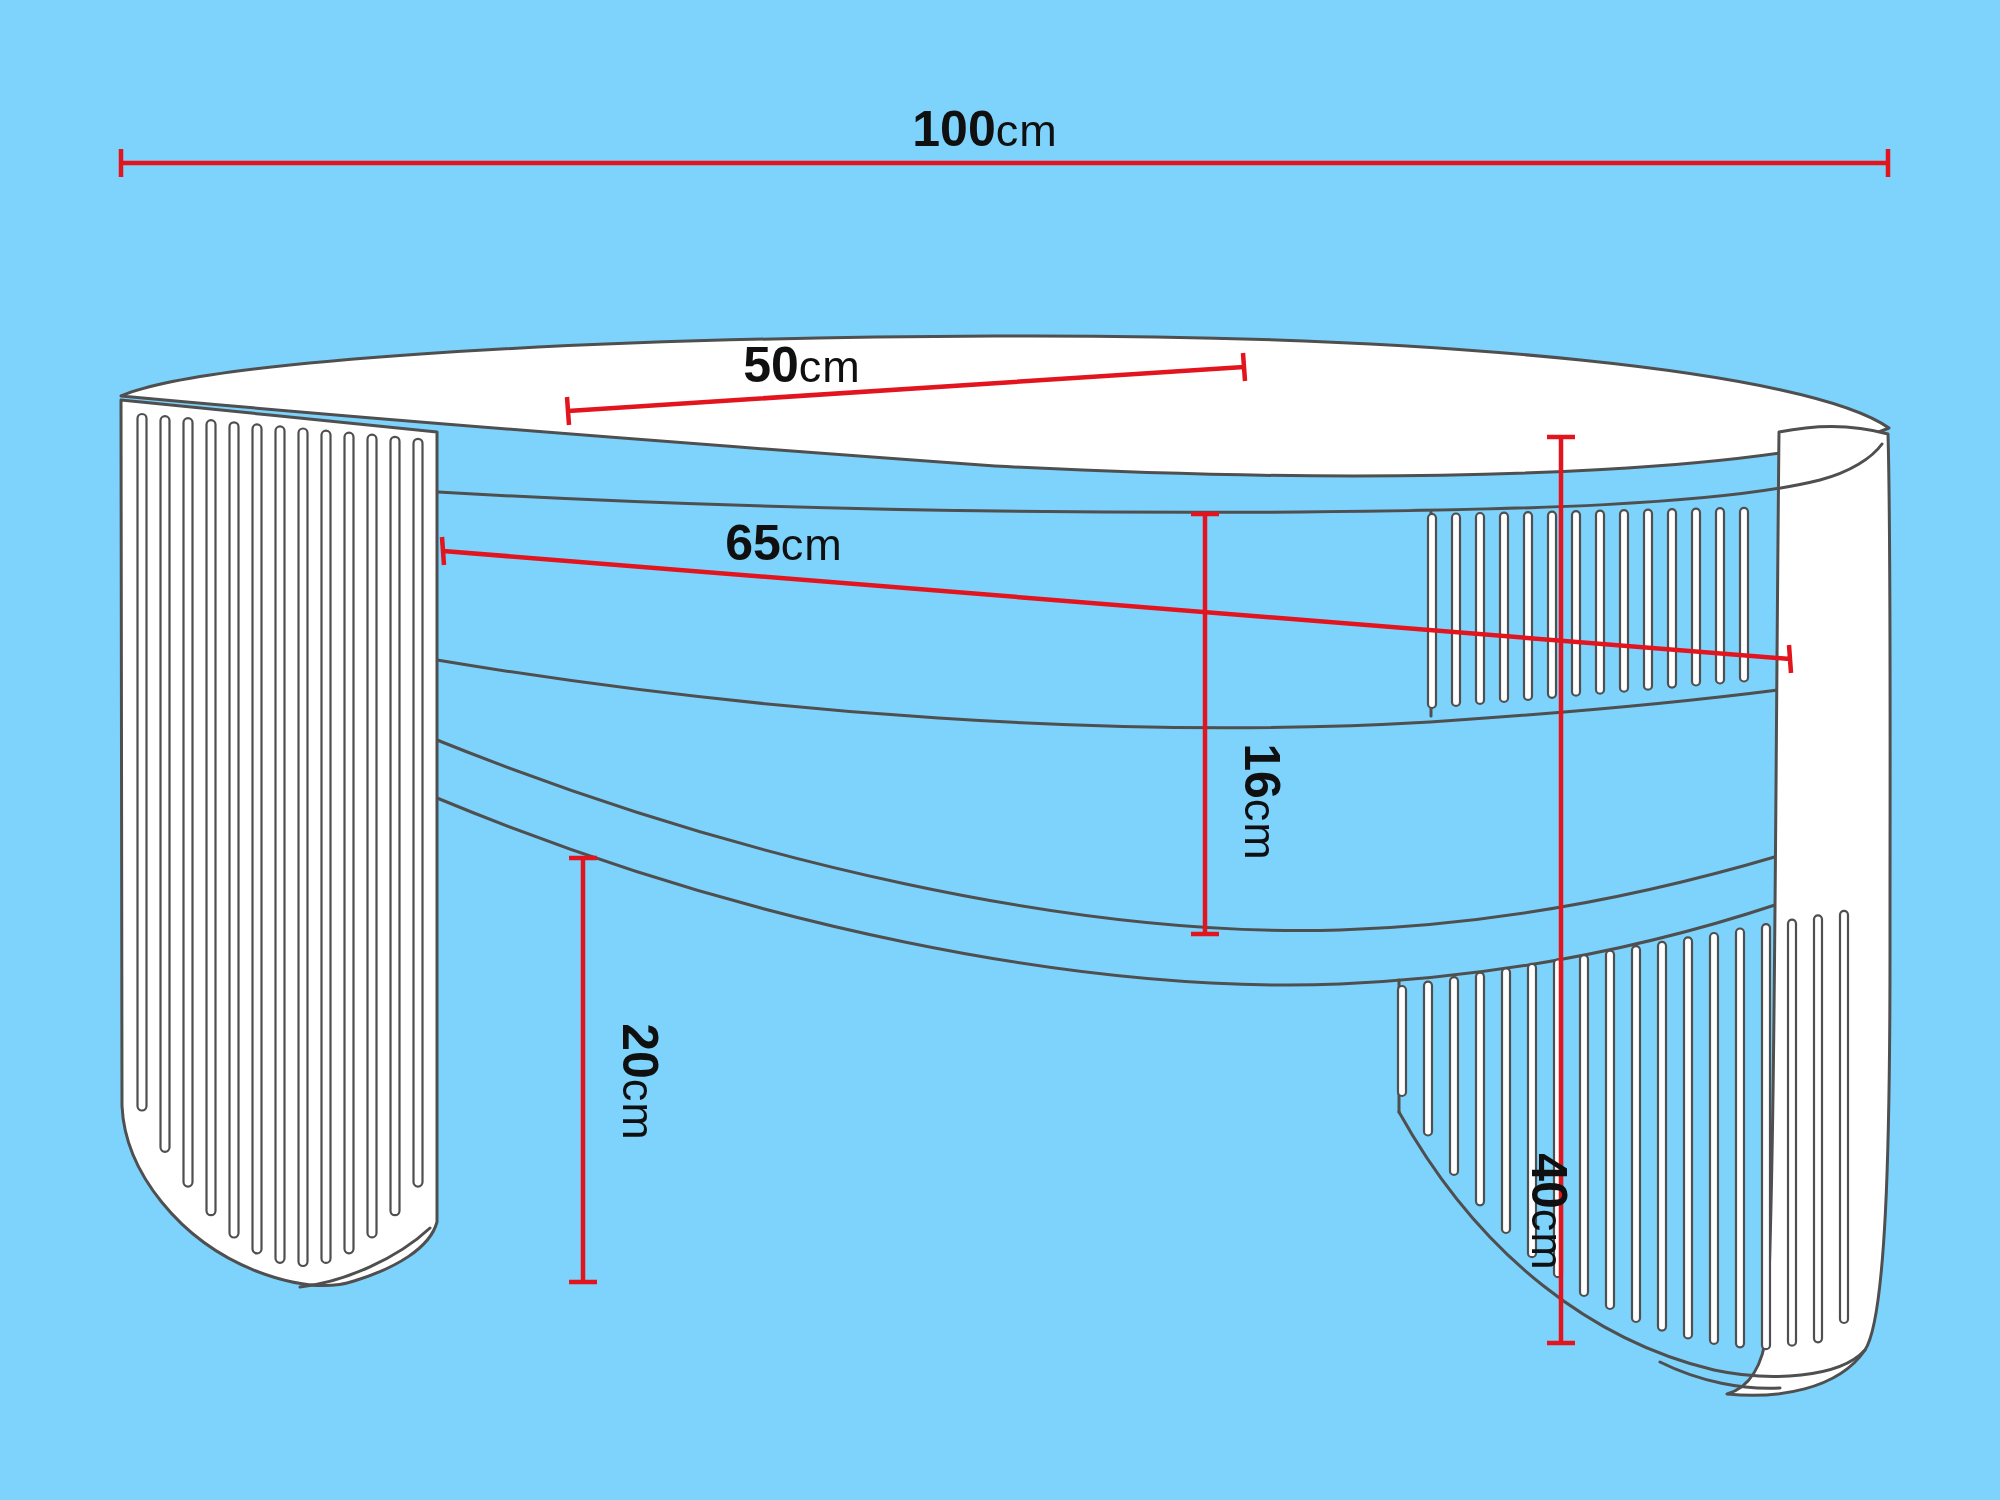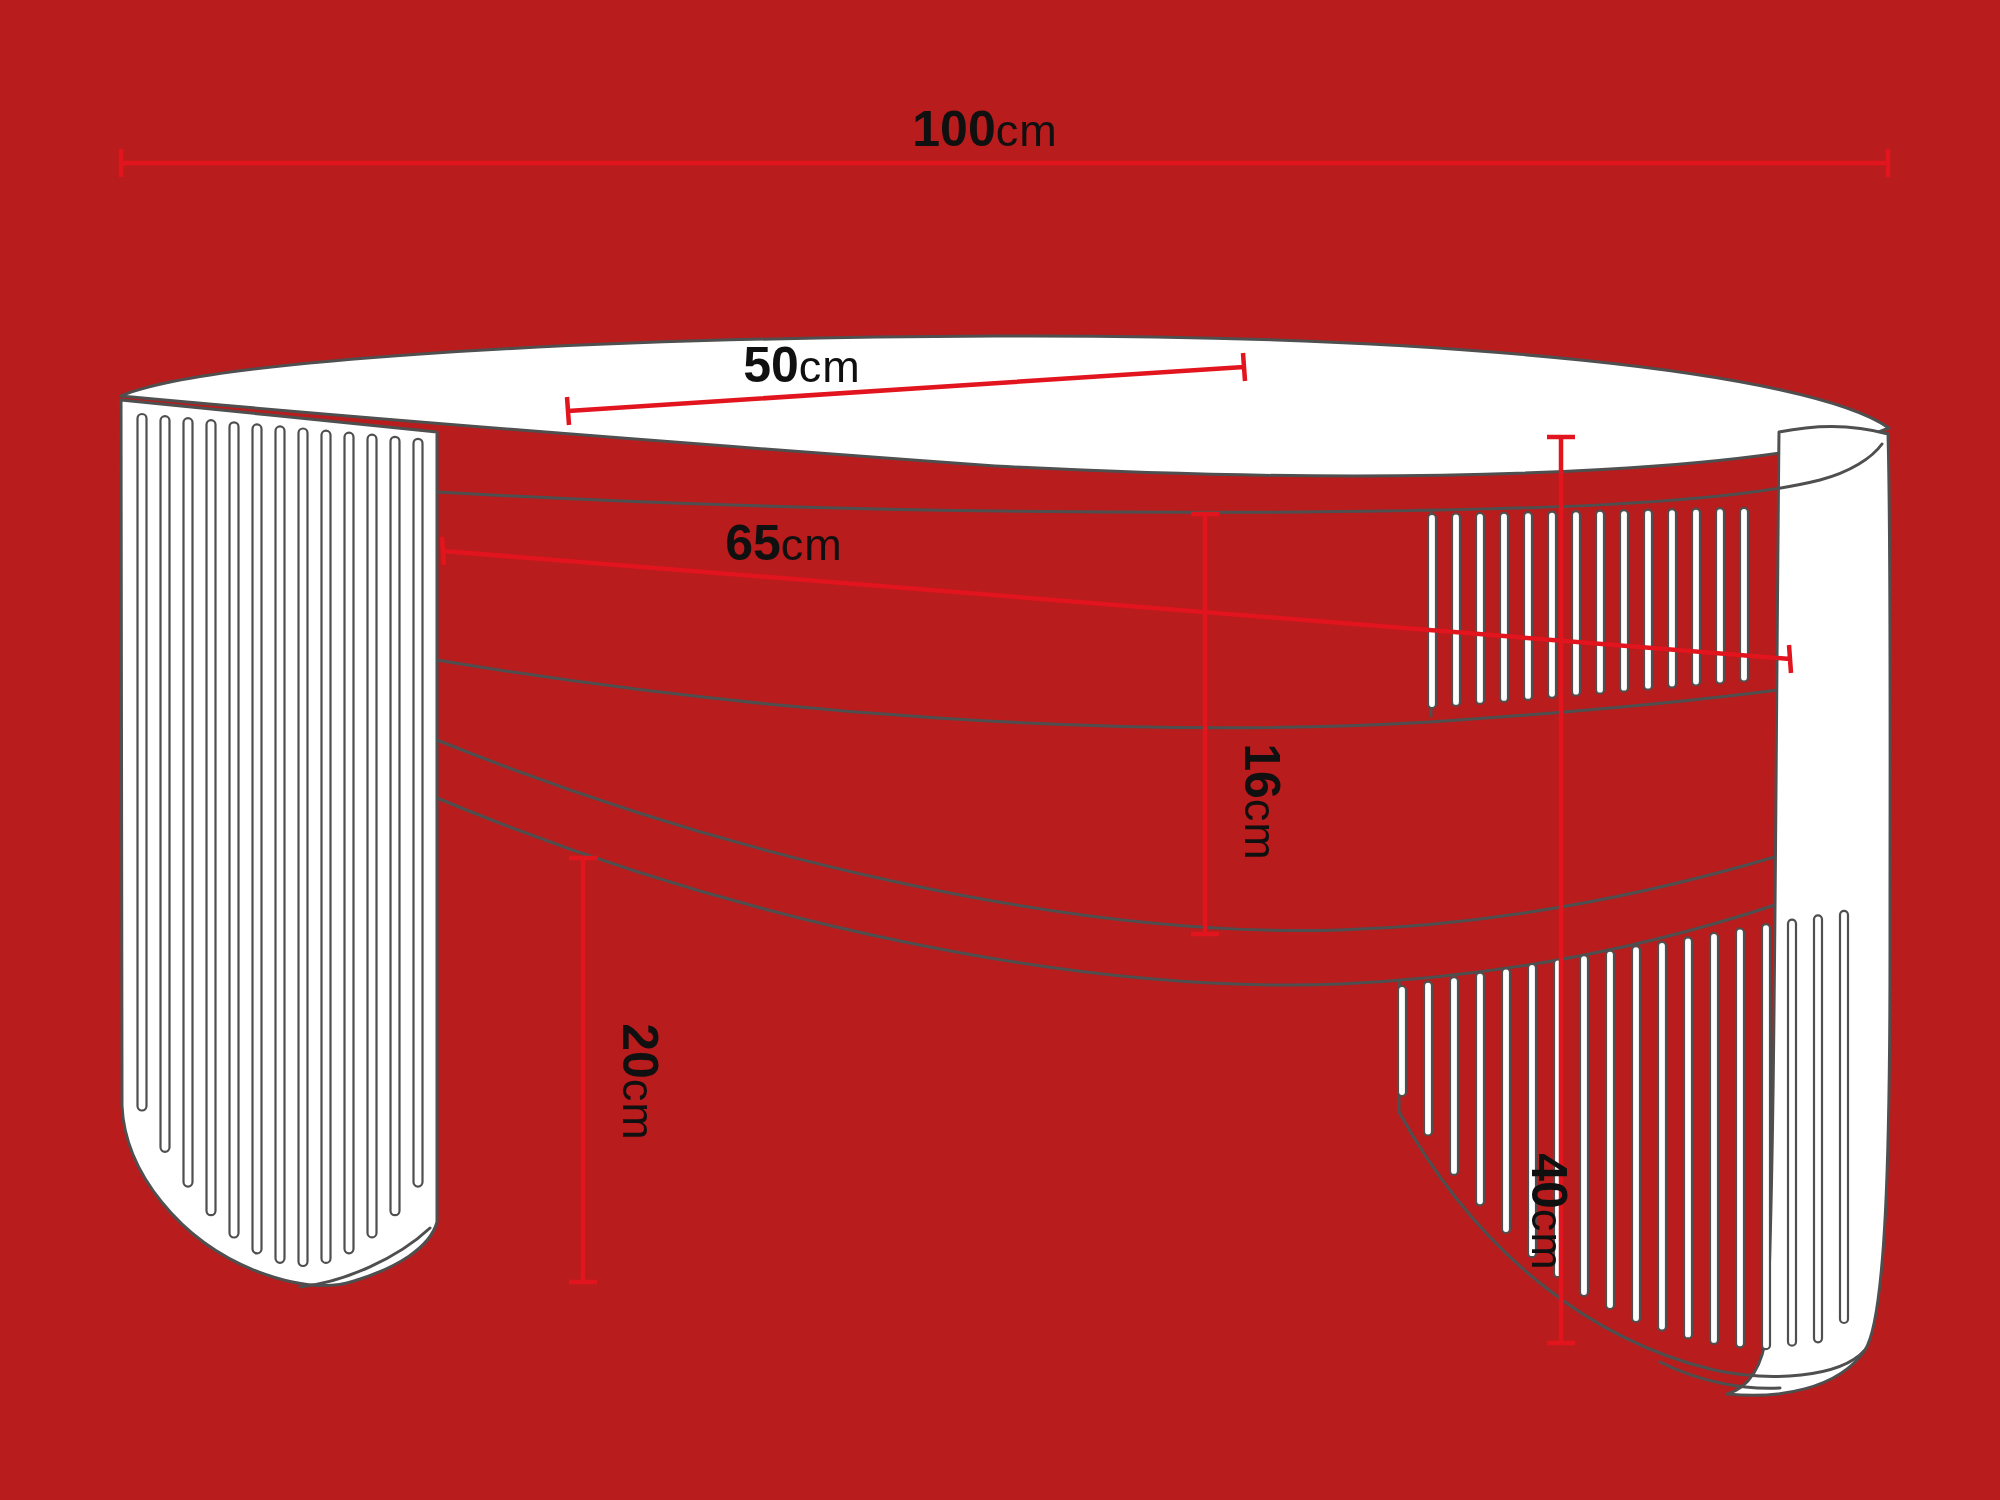"100cm" .stage { background: #b91c1c -> #7dd3fc }
